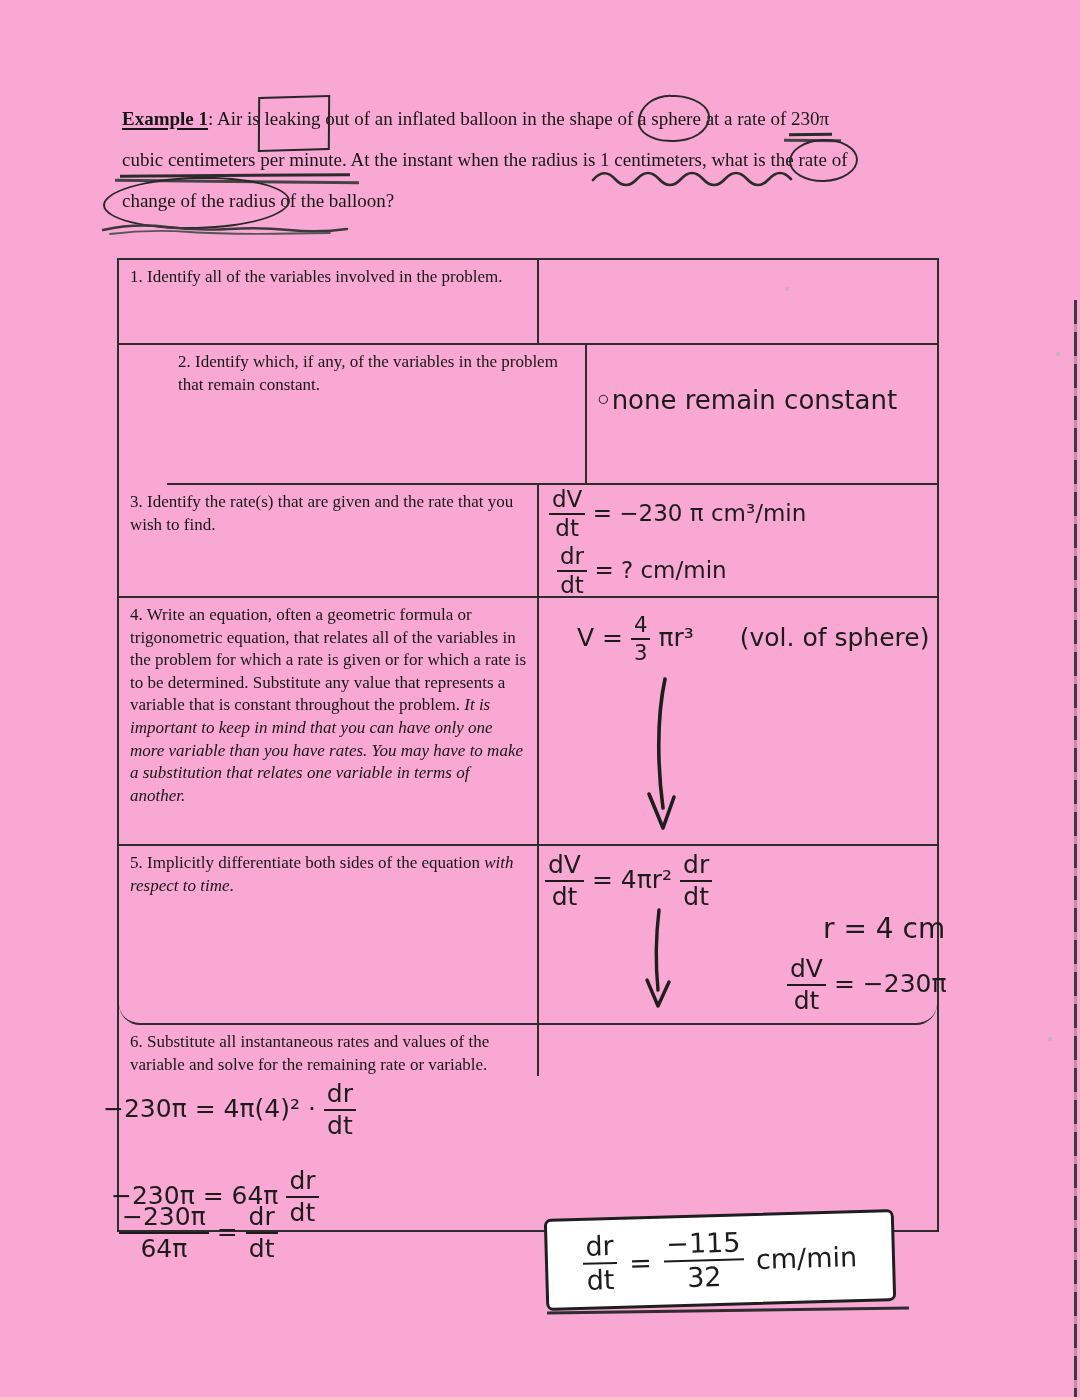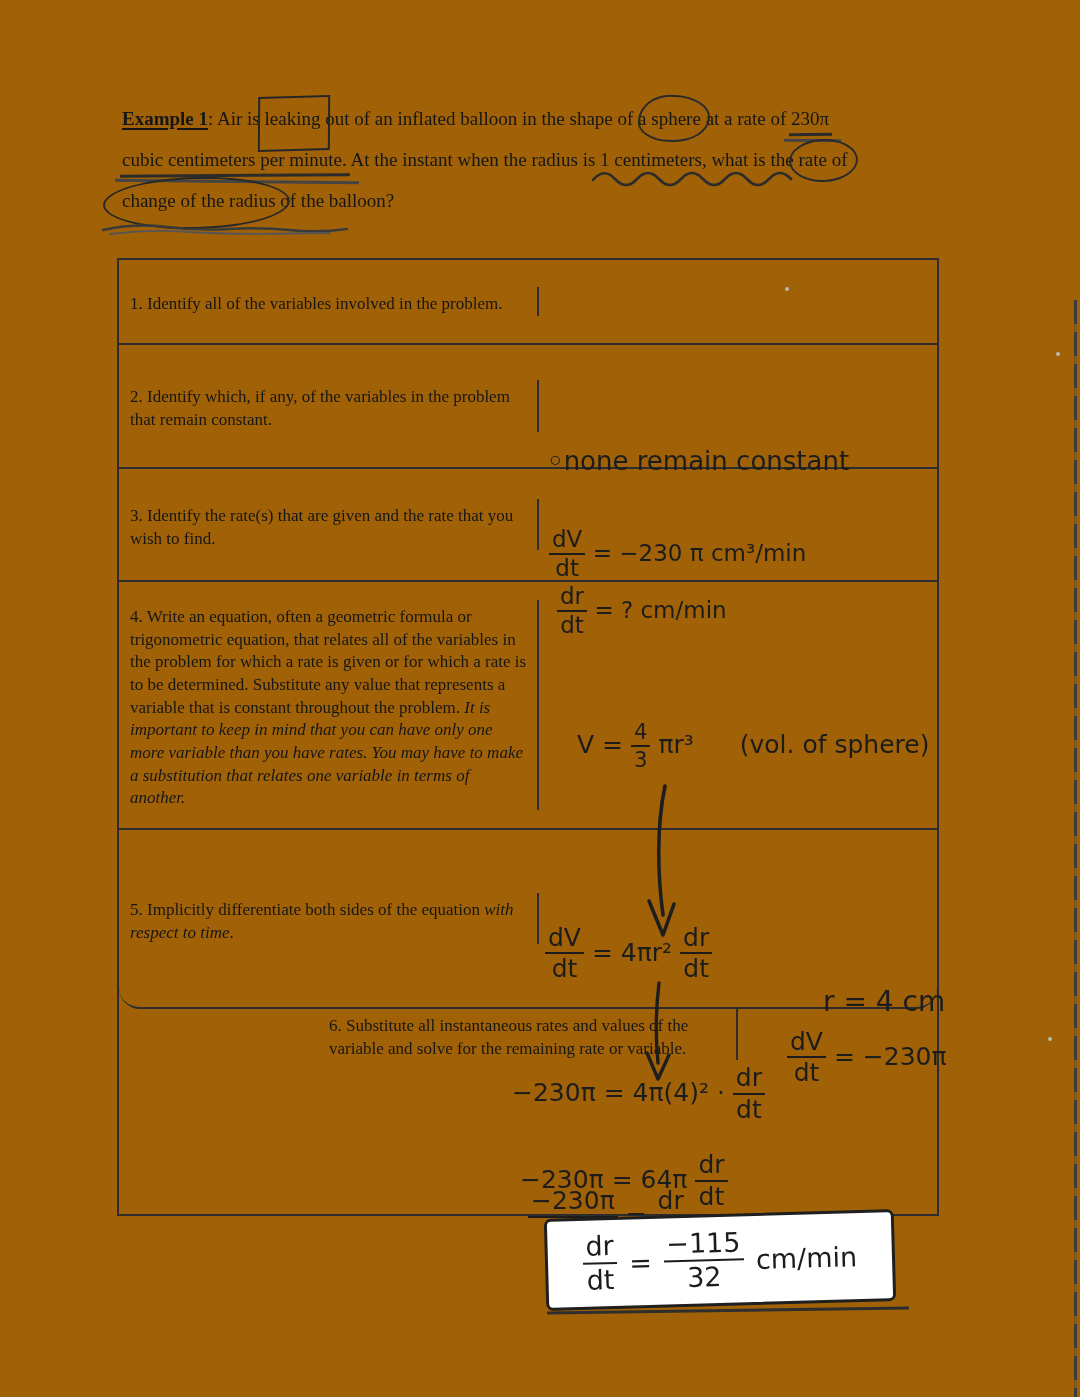"Example 1: Air is leaking" .page { background: #a16207 -> #f9a8d4 }
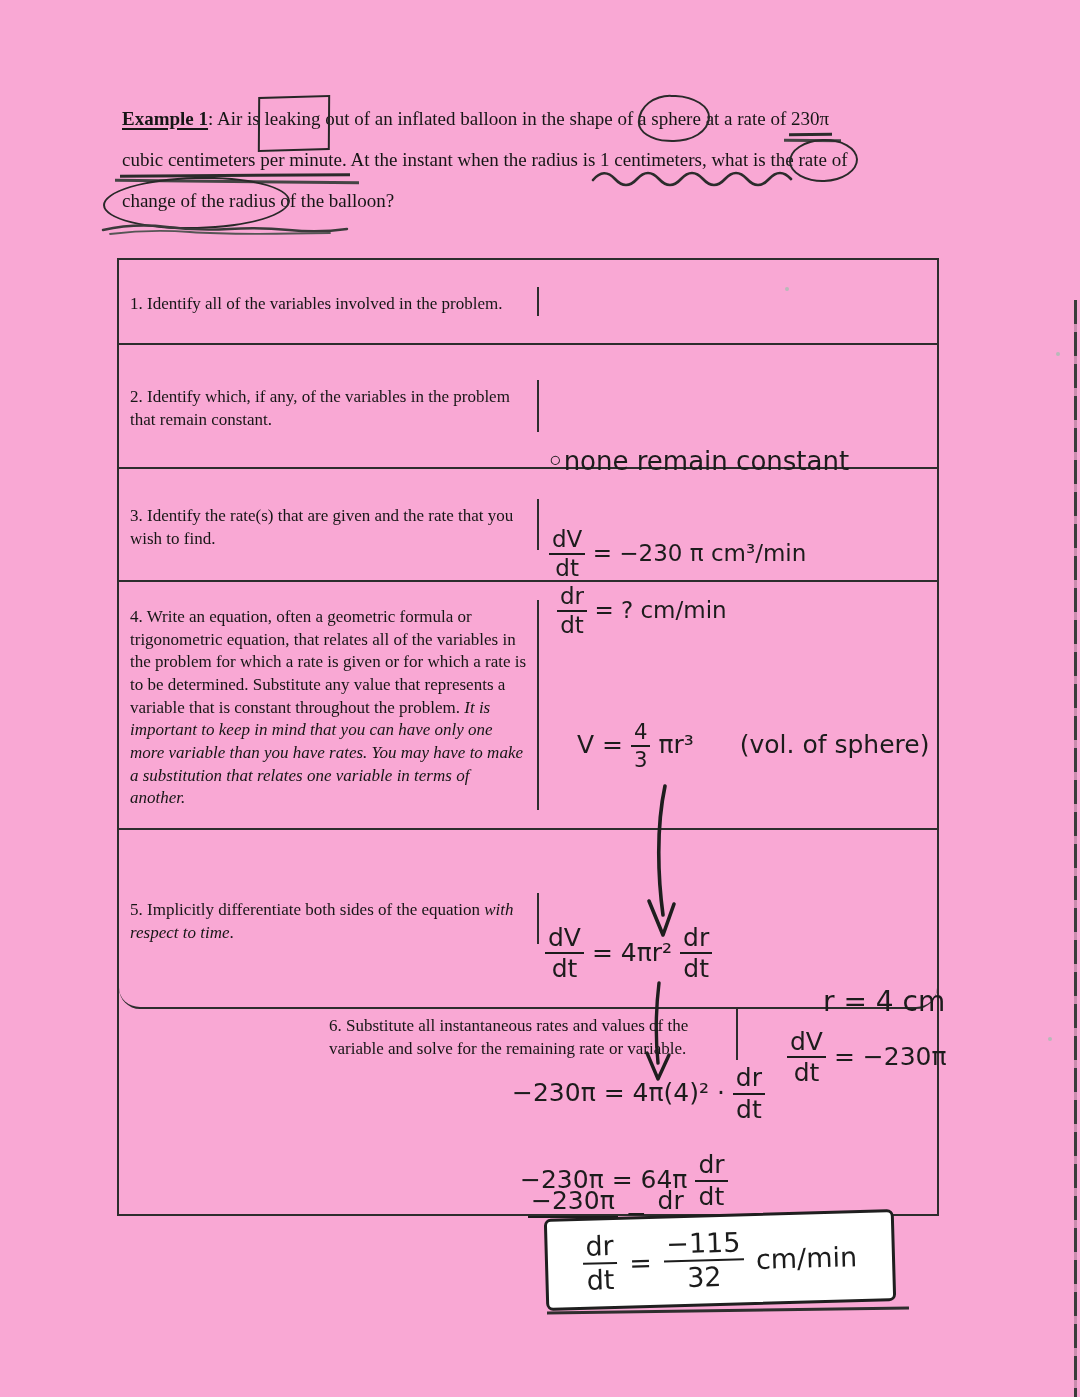"1. Identify all of the" .row { align-items: center -> none }
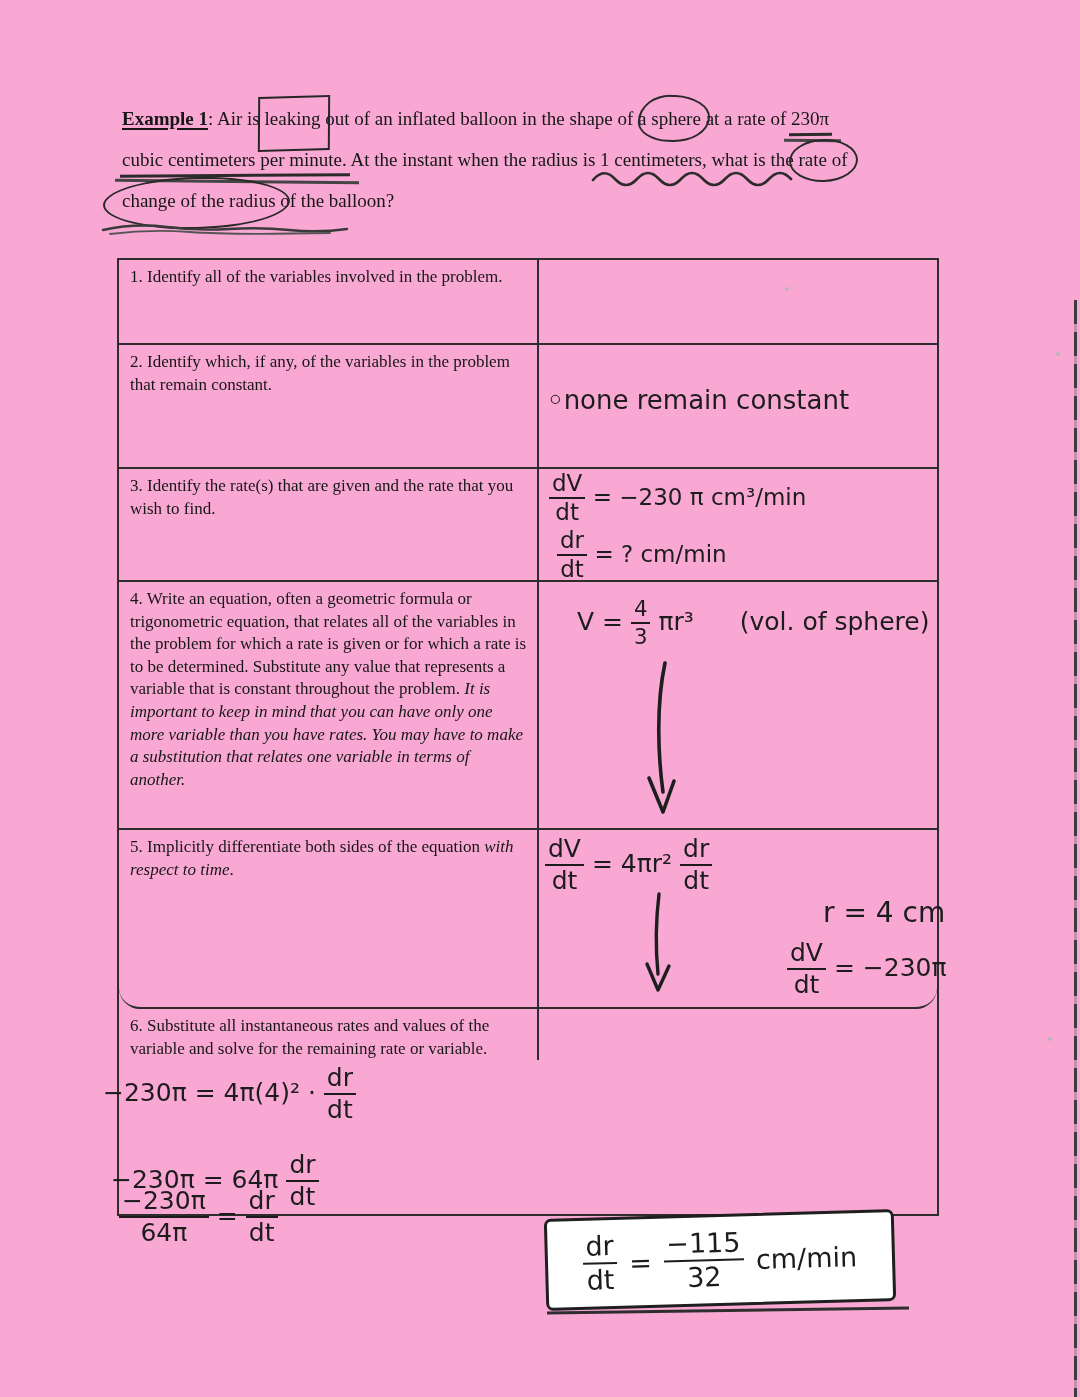"2. Identify which, if any," .r2 { height: 124px -> 140px; margin-left: none -> 48px }
